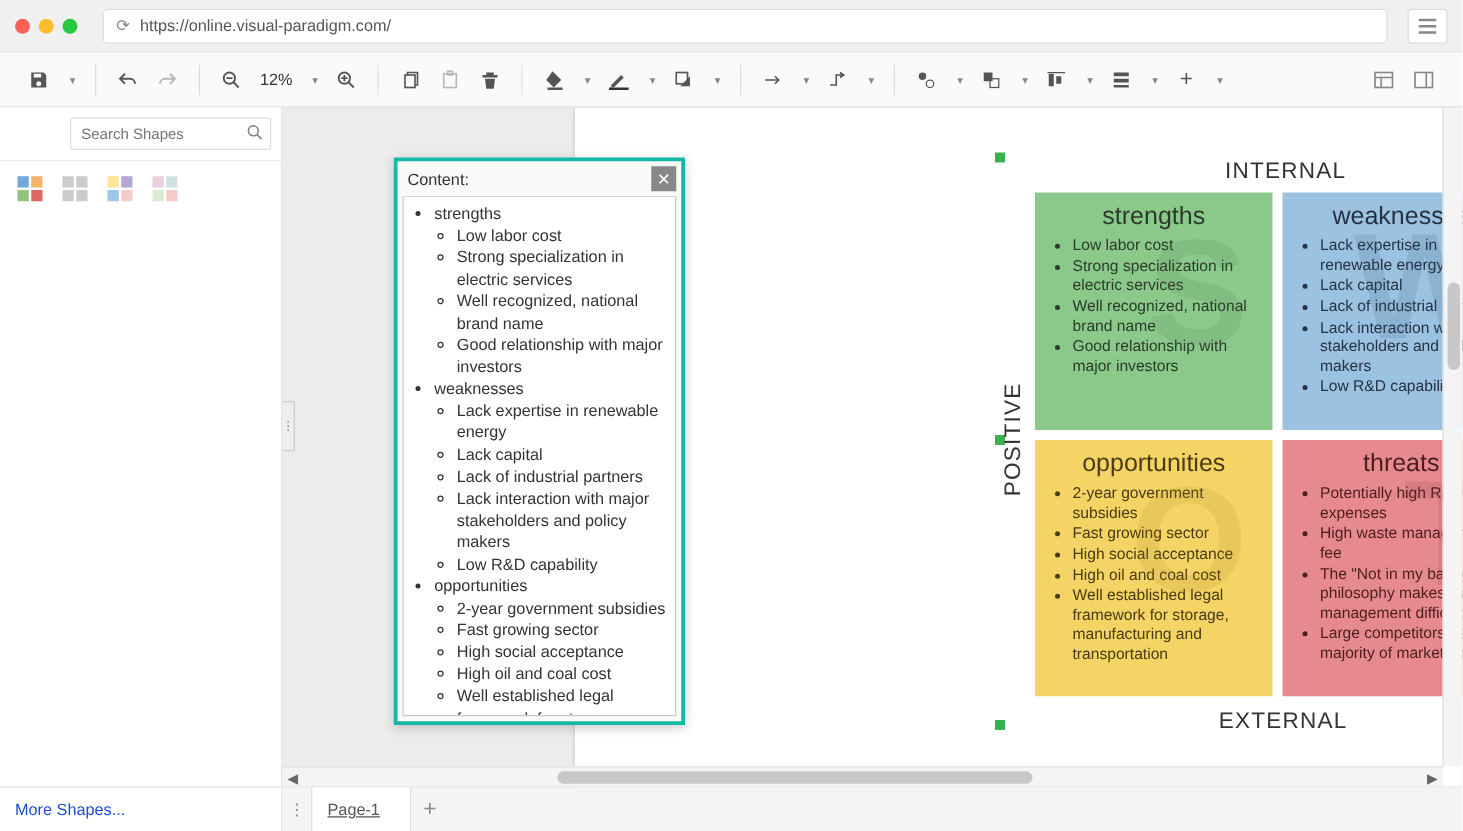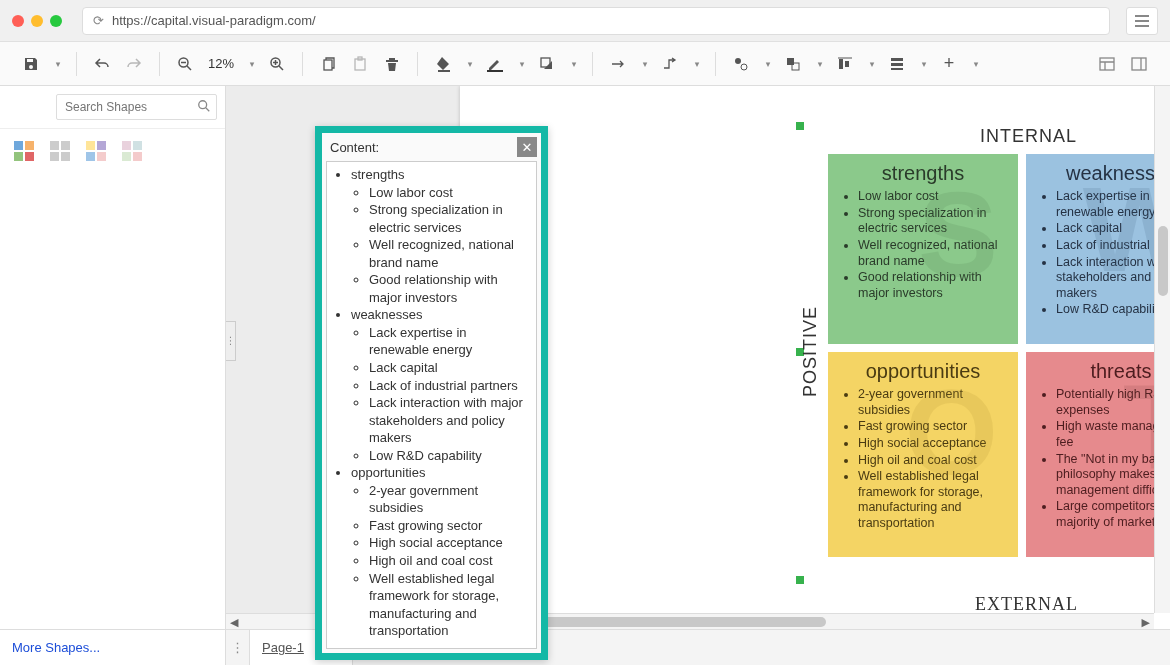"https://capital.visual-paradigm.com/" span { text: https://capital.visual-paradigm.com/ -> https://online.visual-paradigm.com/ }
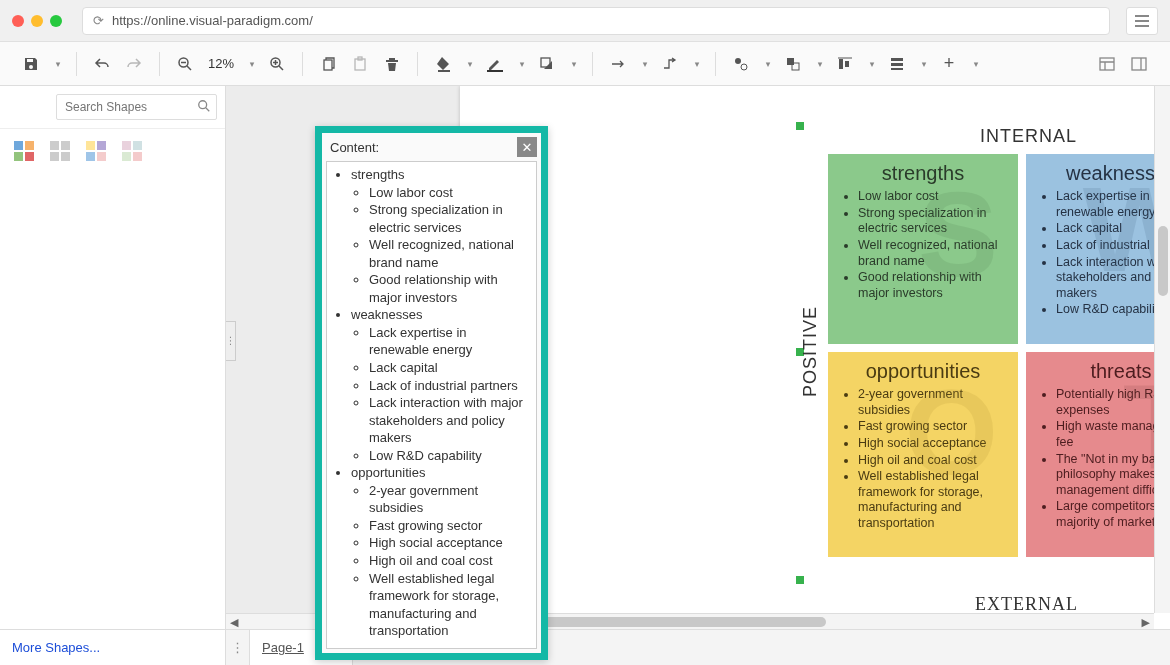"Content:" .content-dlg { border: 7px solid #14b8a6 -> 3px solid #14b8a6; height: 534px -> 454px }
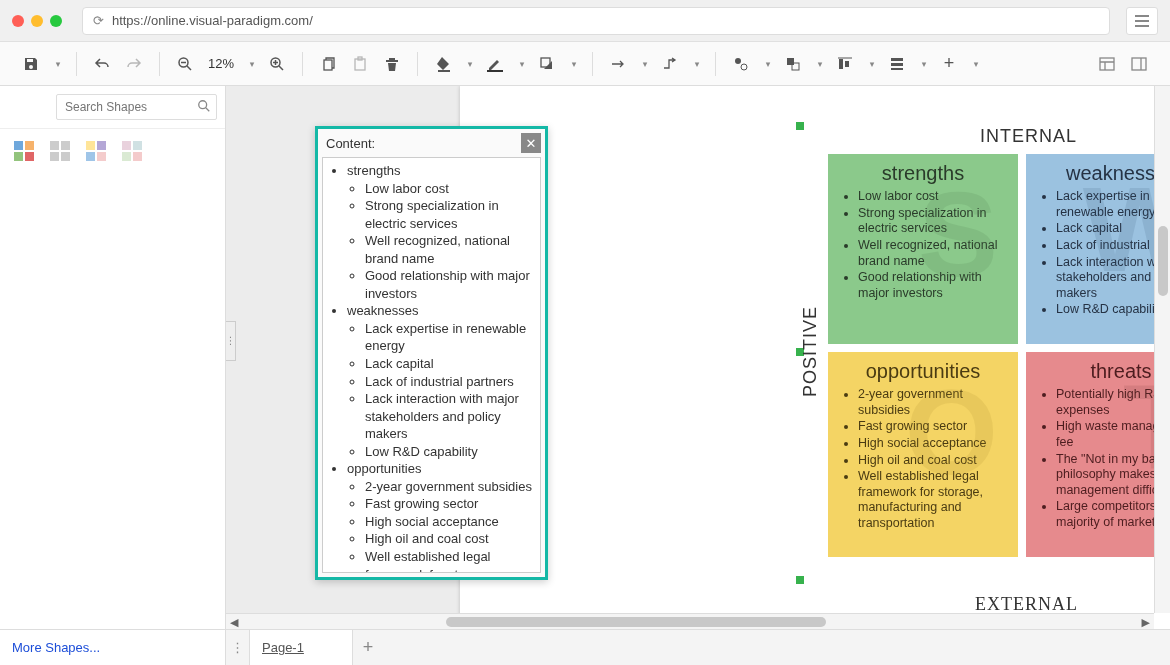"EXTERNAL" div.axis-label { font-family: Liberation Serif, serif -> none; top: 508px -> 480px }
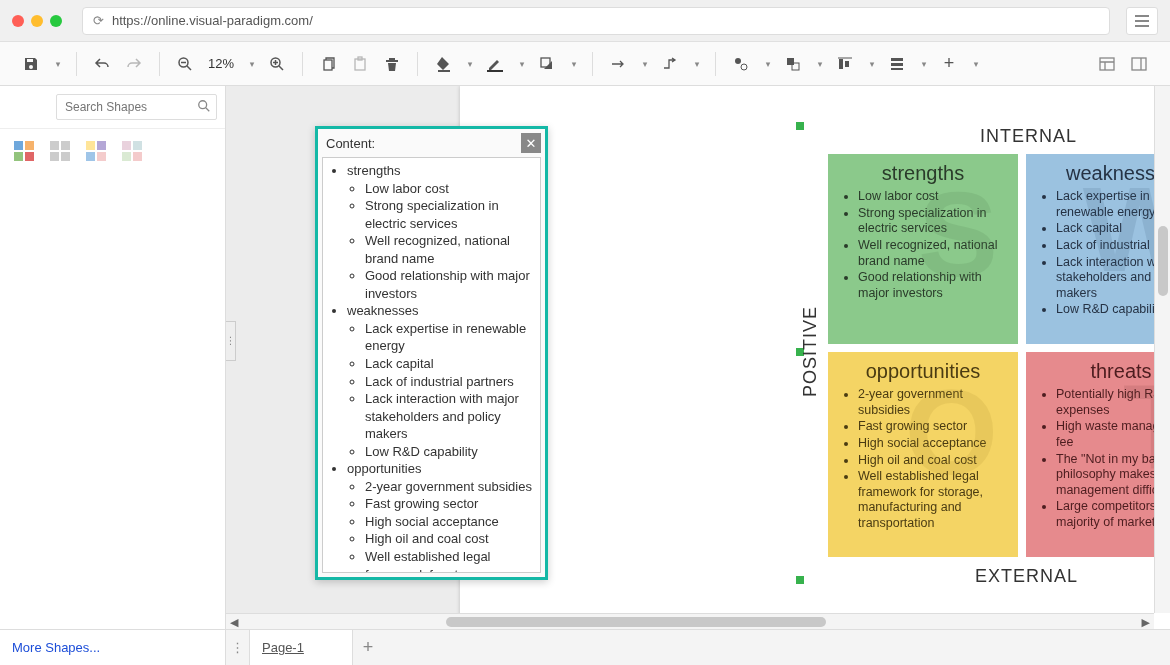"Page-1" .tab { padding: 0 48px 0 12px -> 0 24px 0 12px }
